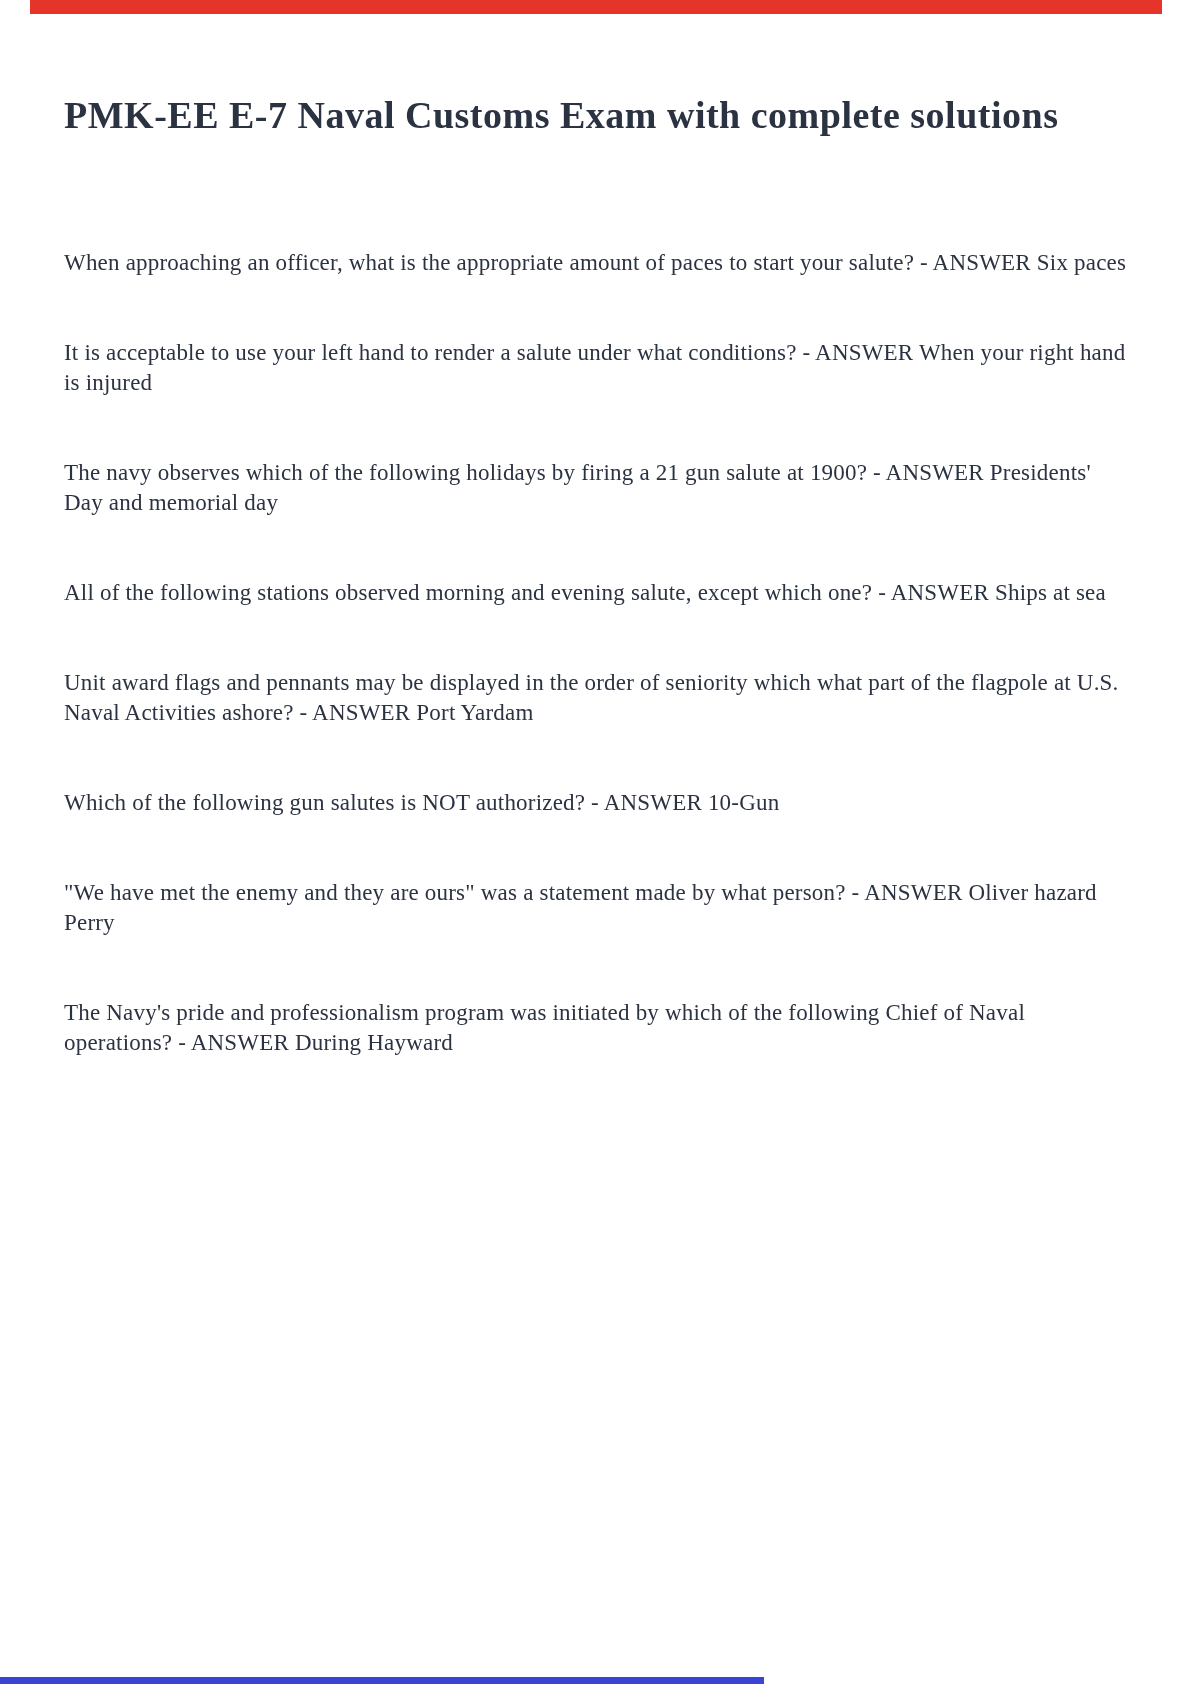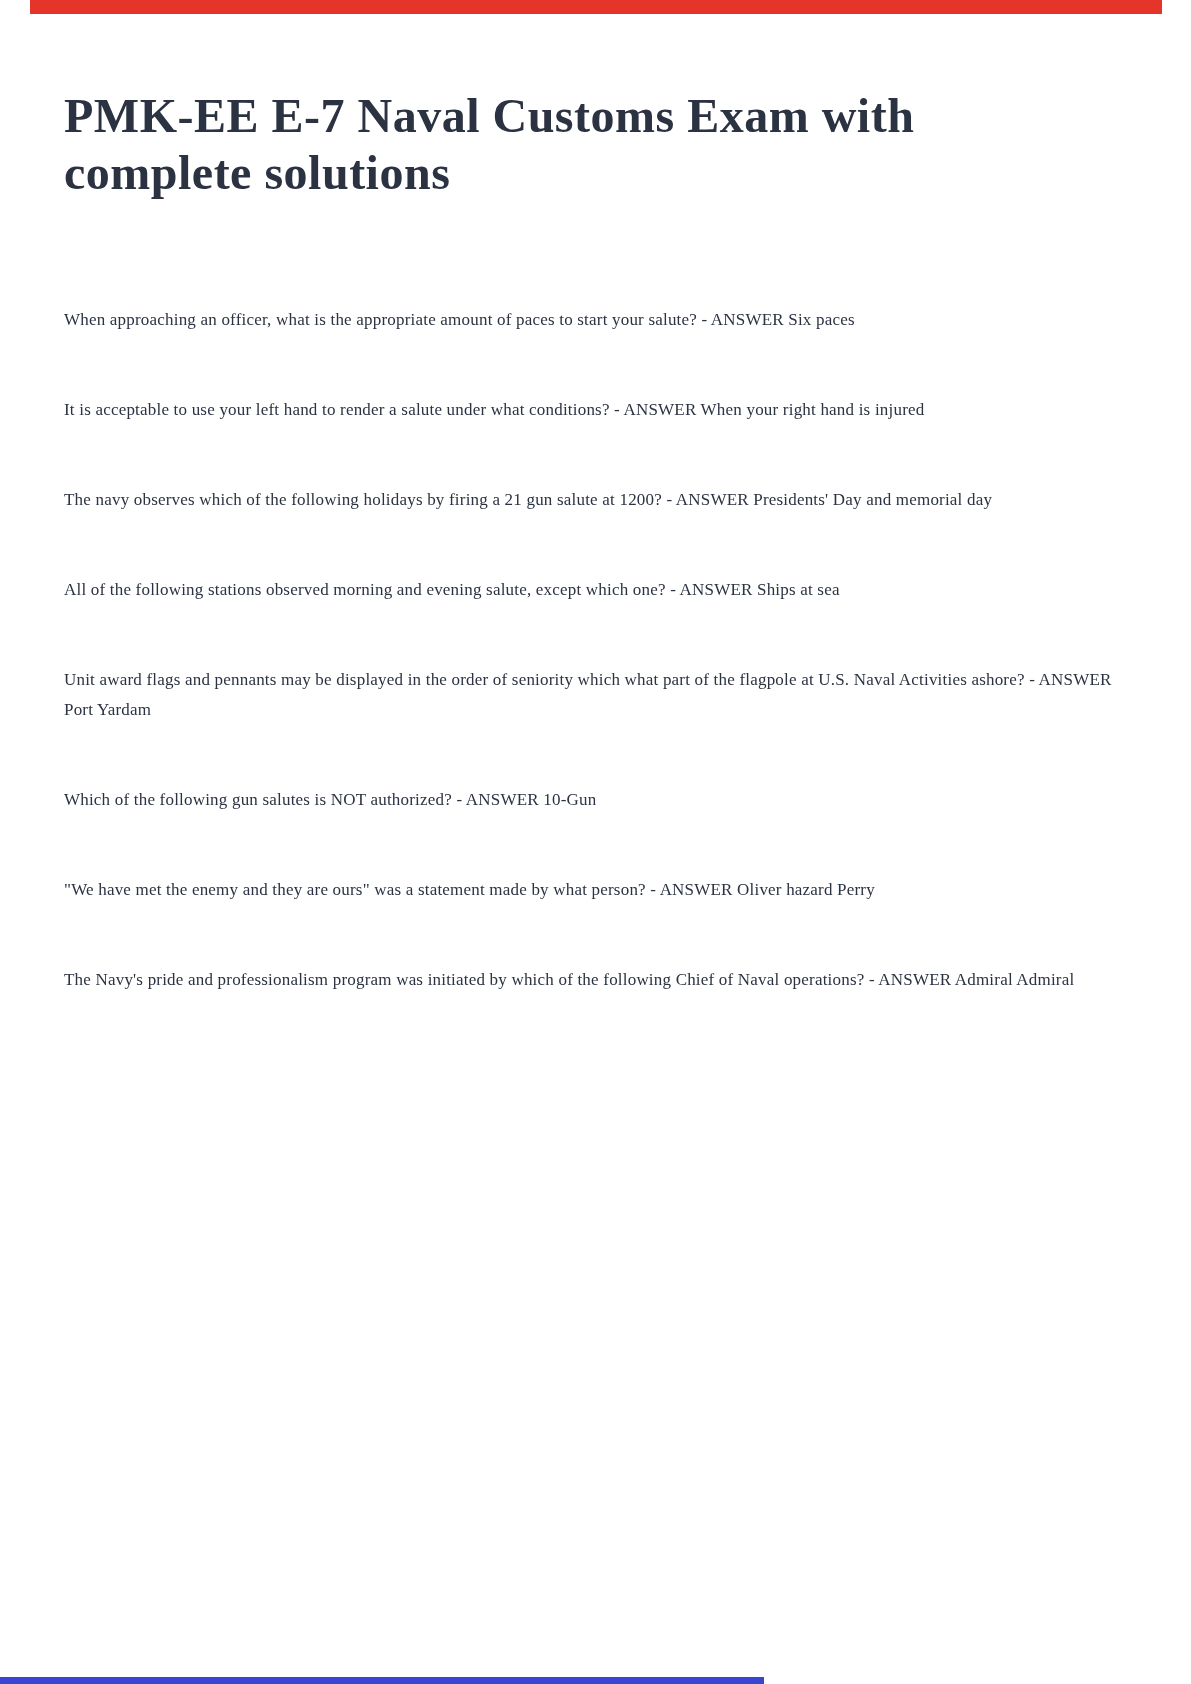"PMK-EE E-7 Naval Customs Exam" .title { font-size: 48px -> 38px }
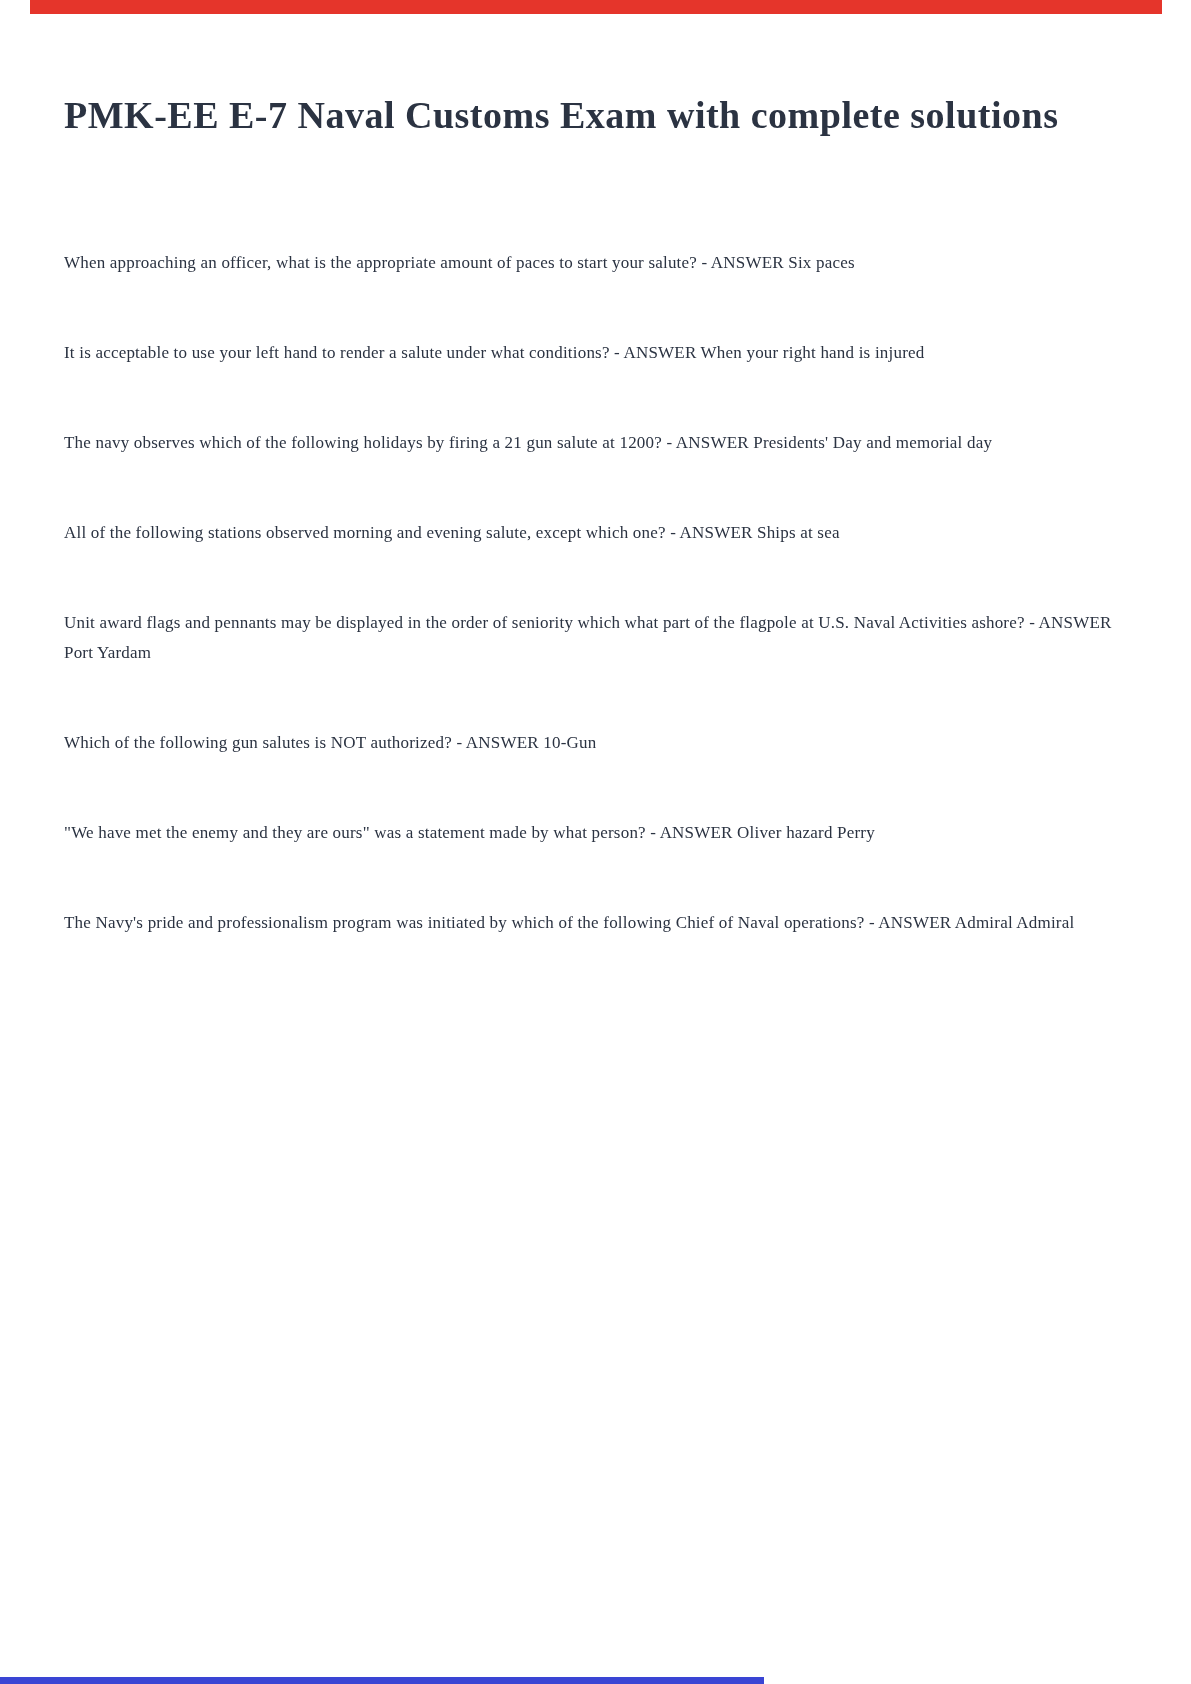"When approaching an officer, what" .qa { font-size: 17px -> 23px }
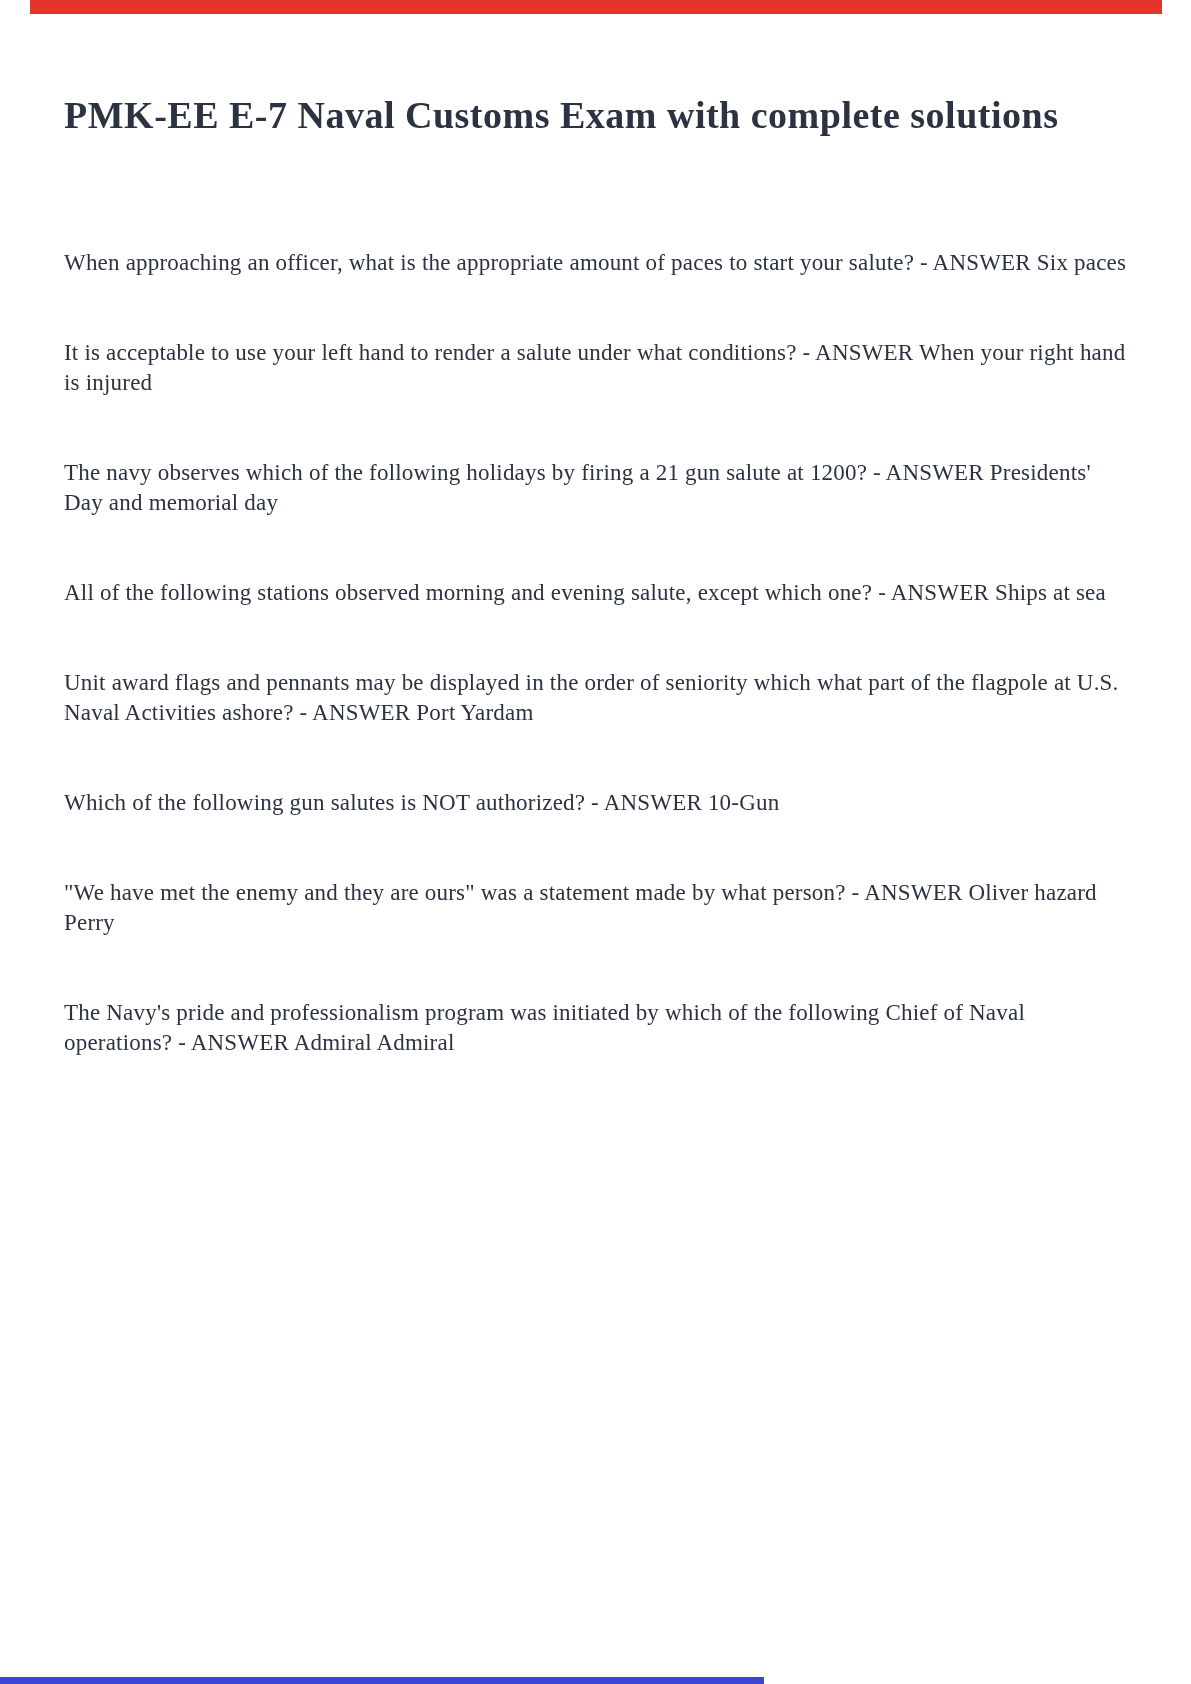"The navy observes which of" p.qa { text: 1200 -> 1900 }
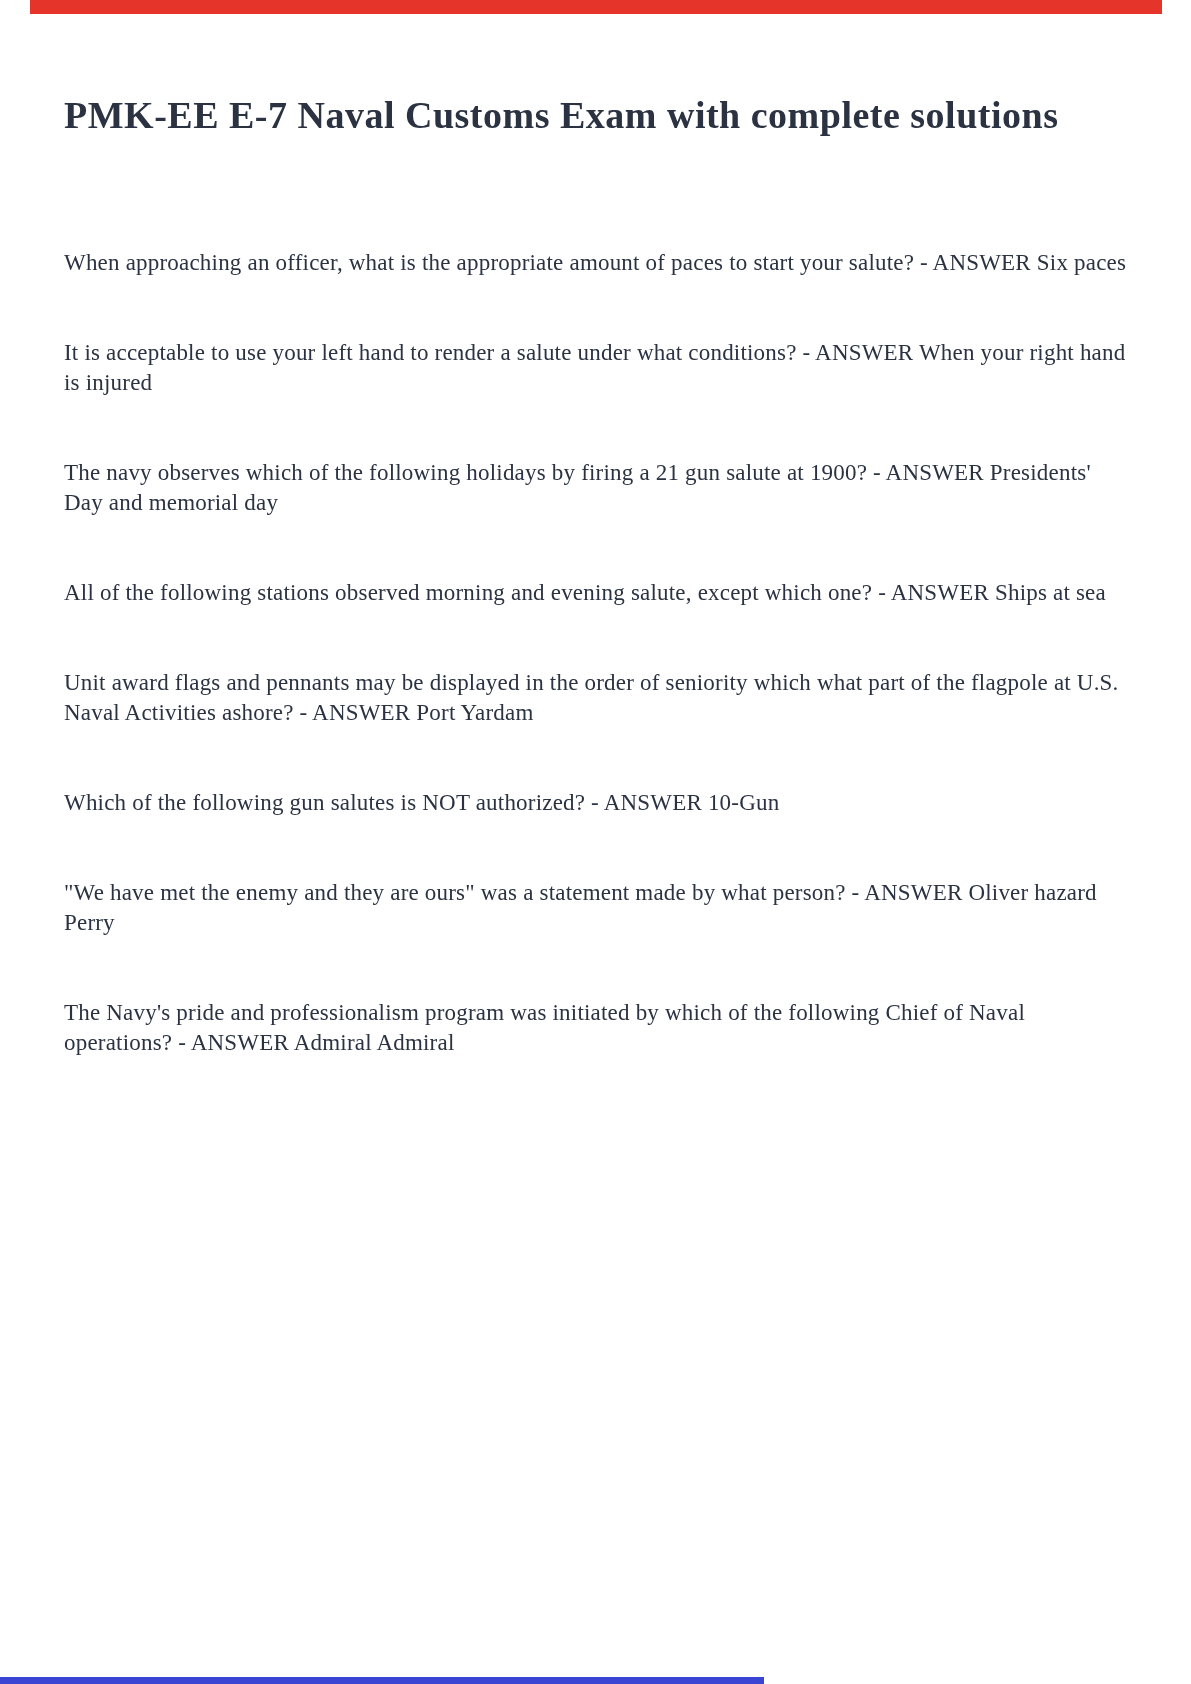"The Navy's pride and professionalism" p.qa { text: Admiral Admiral -> During Hayward }
